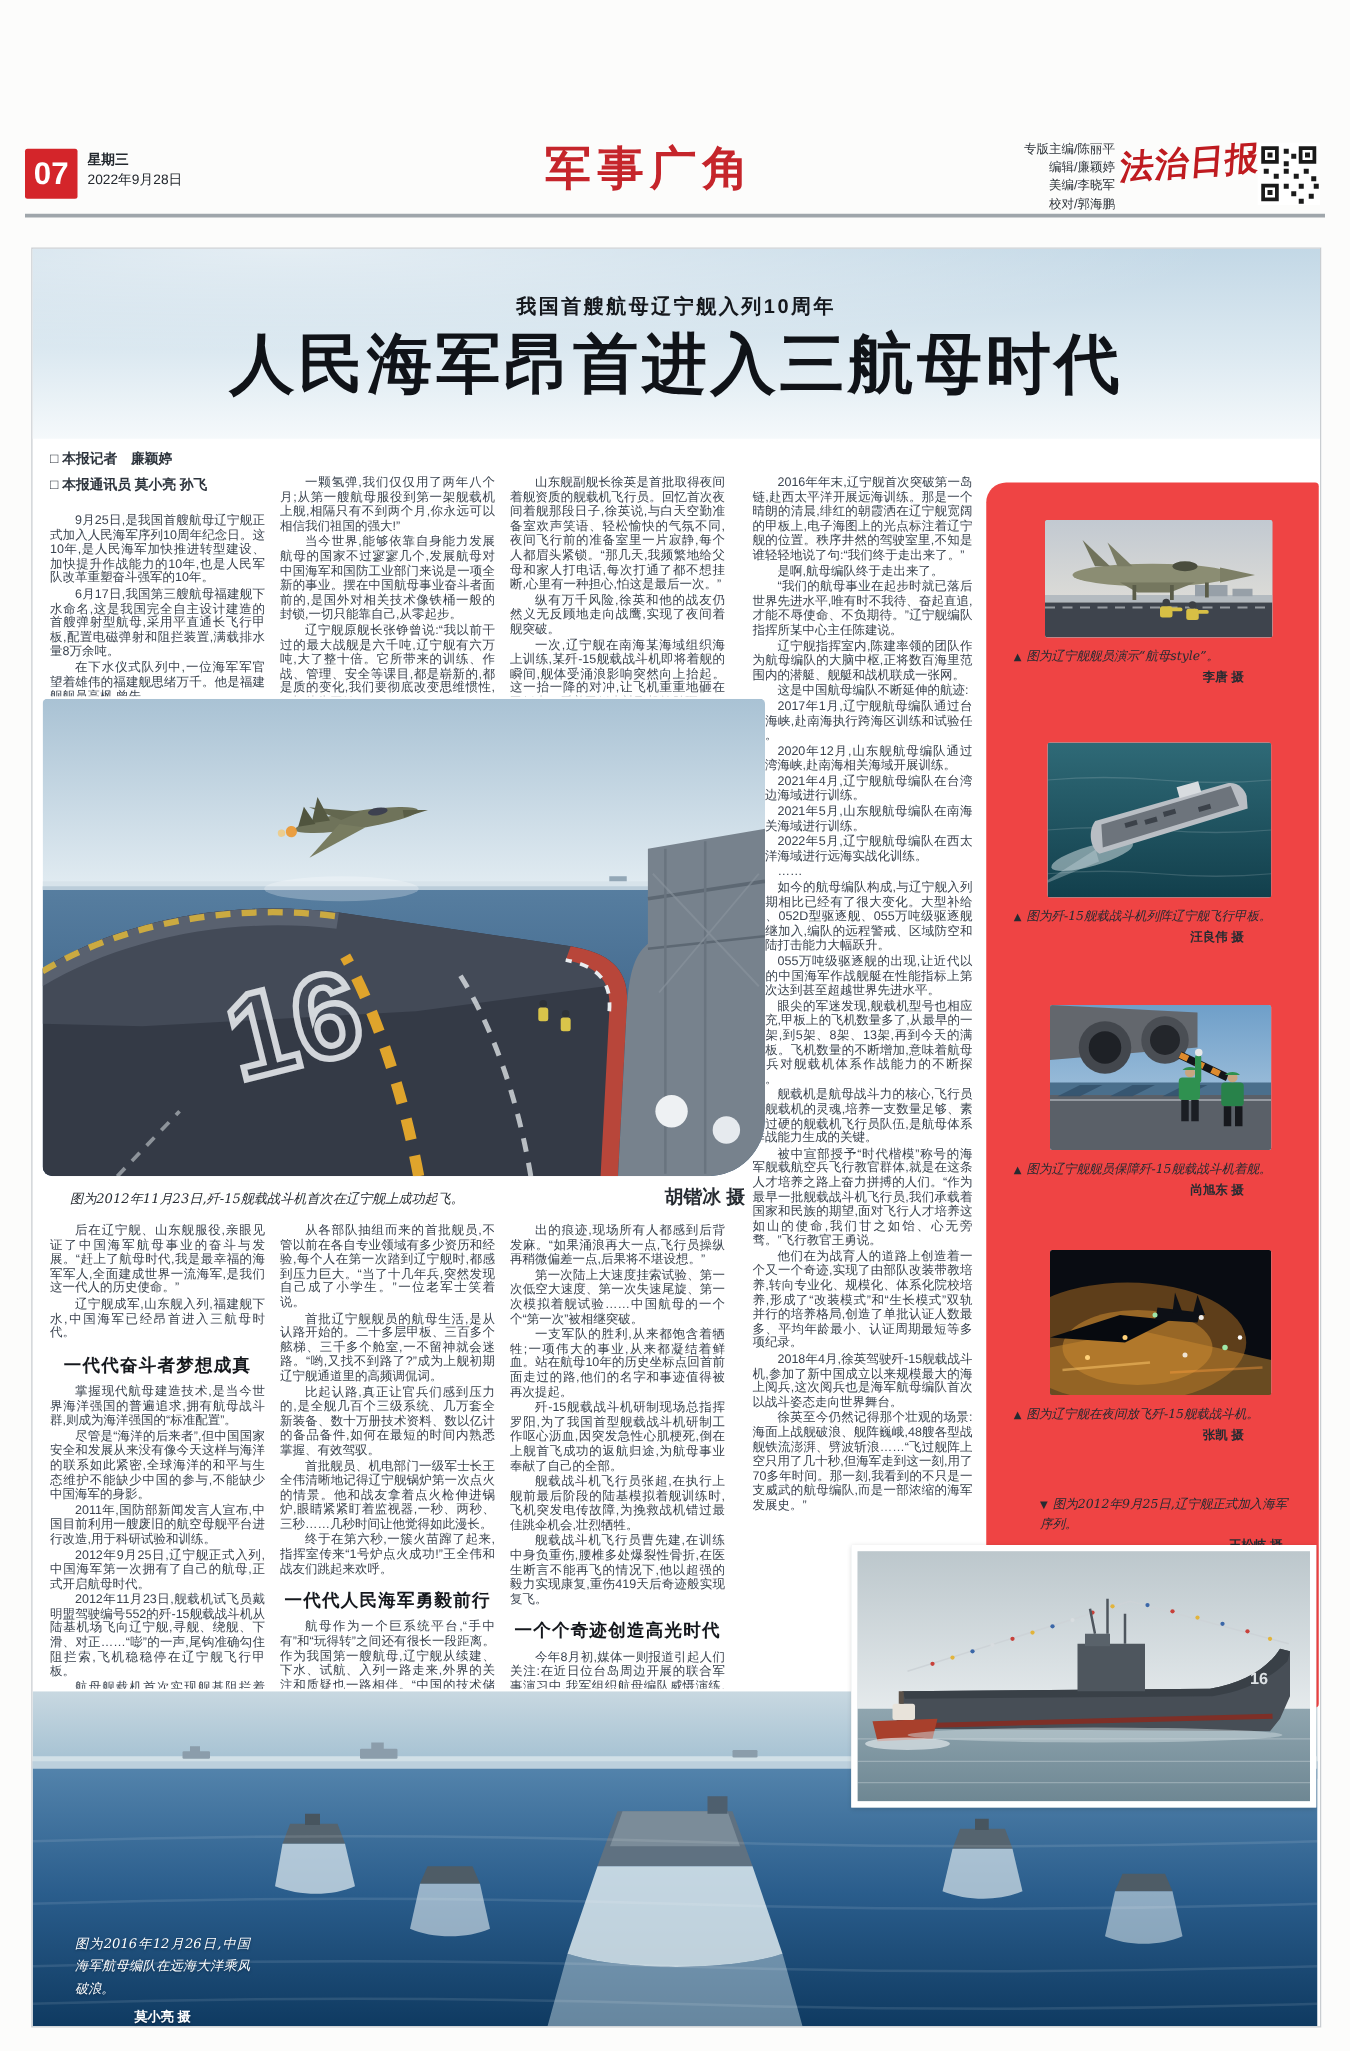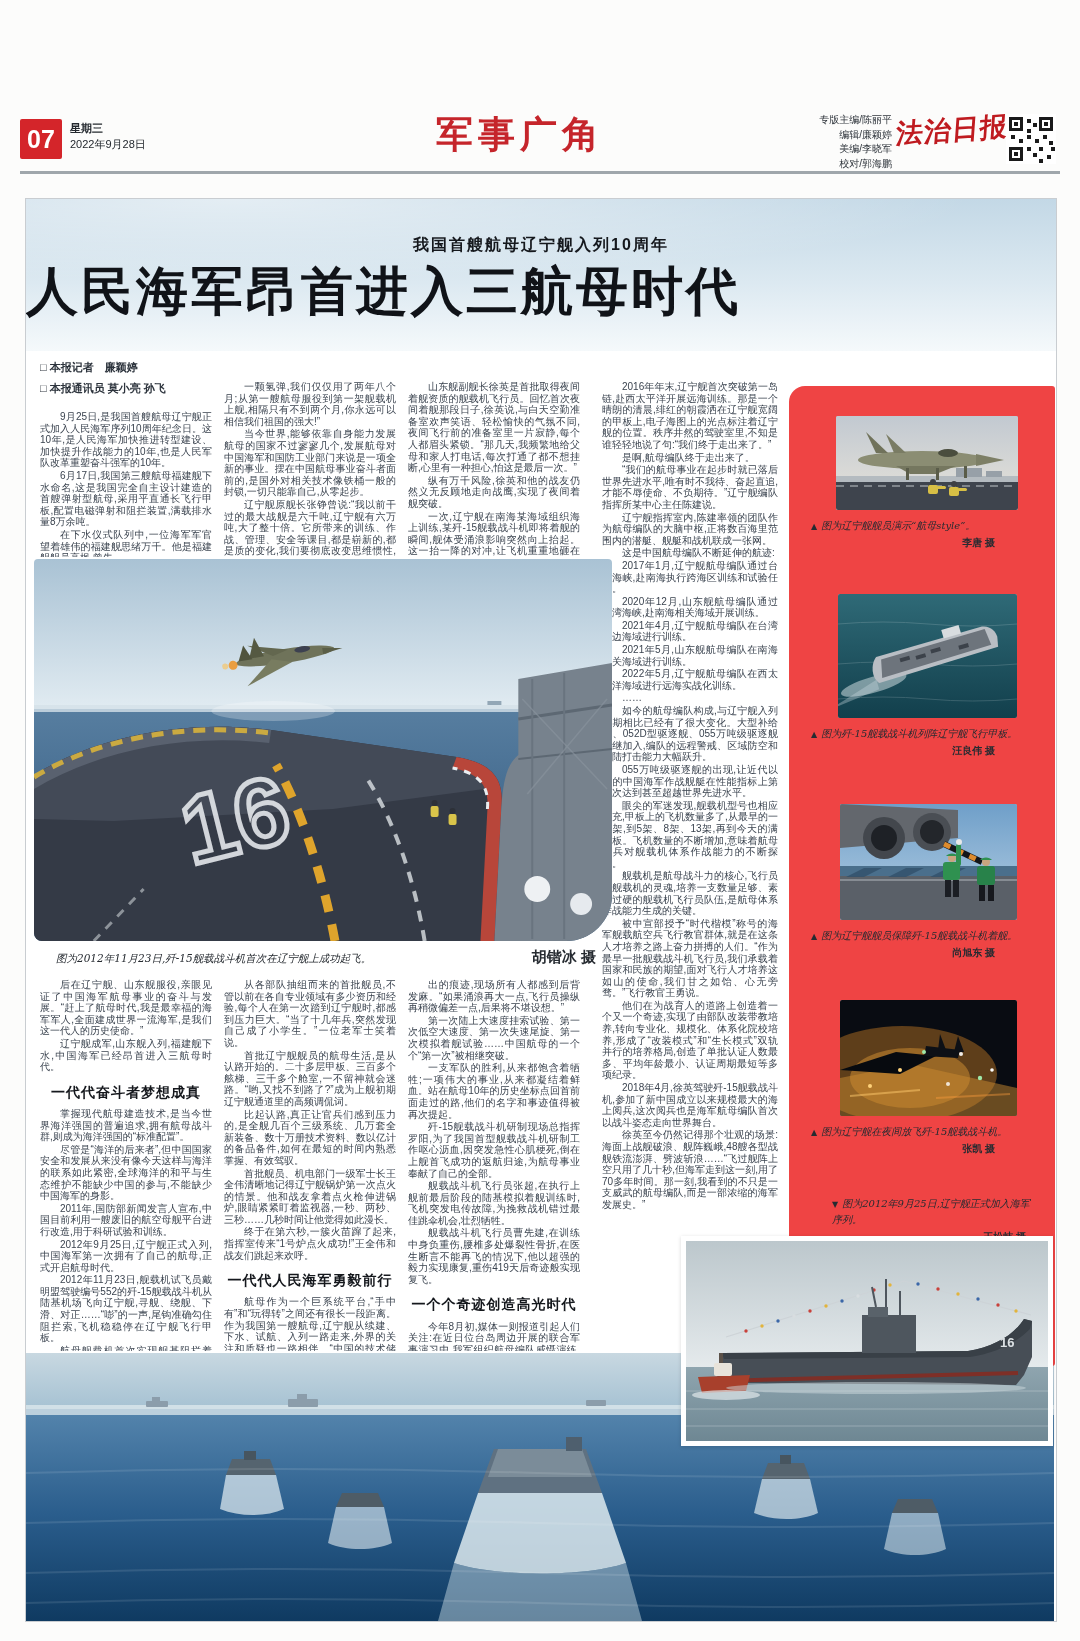"人民海军昂首进入三航母时代" .headline { text-align: left -> center }
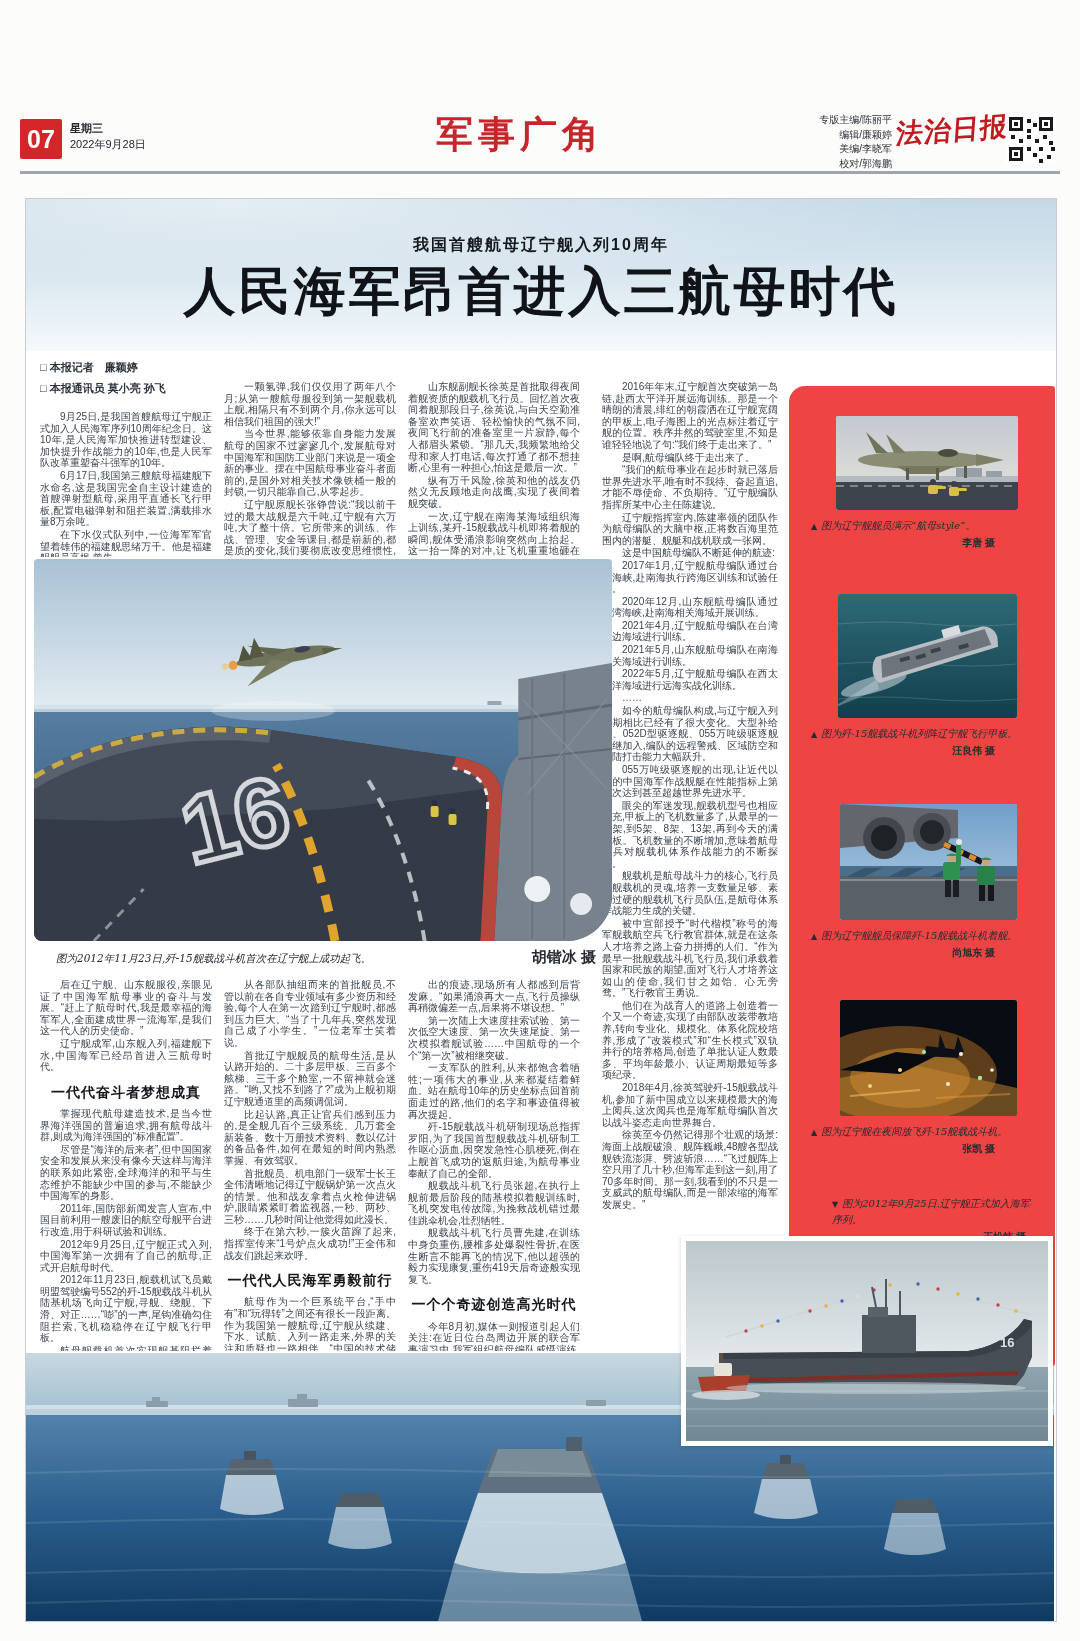"图为2016年12月26日,中国海军航母编队在远海大洋乘风破浪。" div.ocean-cap { html: none -> <div> <span>图为2016年12月26日,中国海军航母编队在远海大洋乘风破浪。</span> <span>莫小亮 摄</span> </div> }
